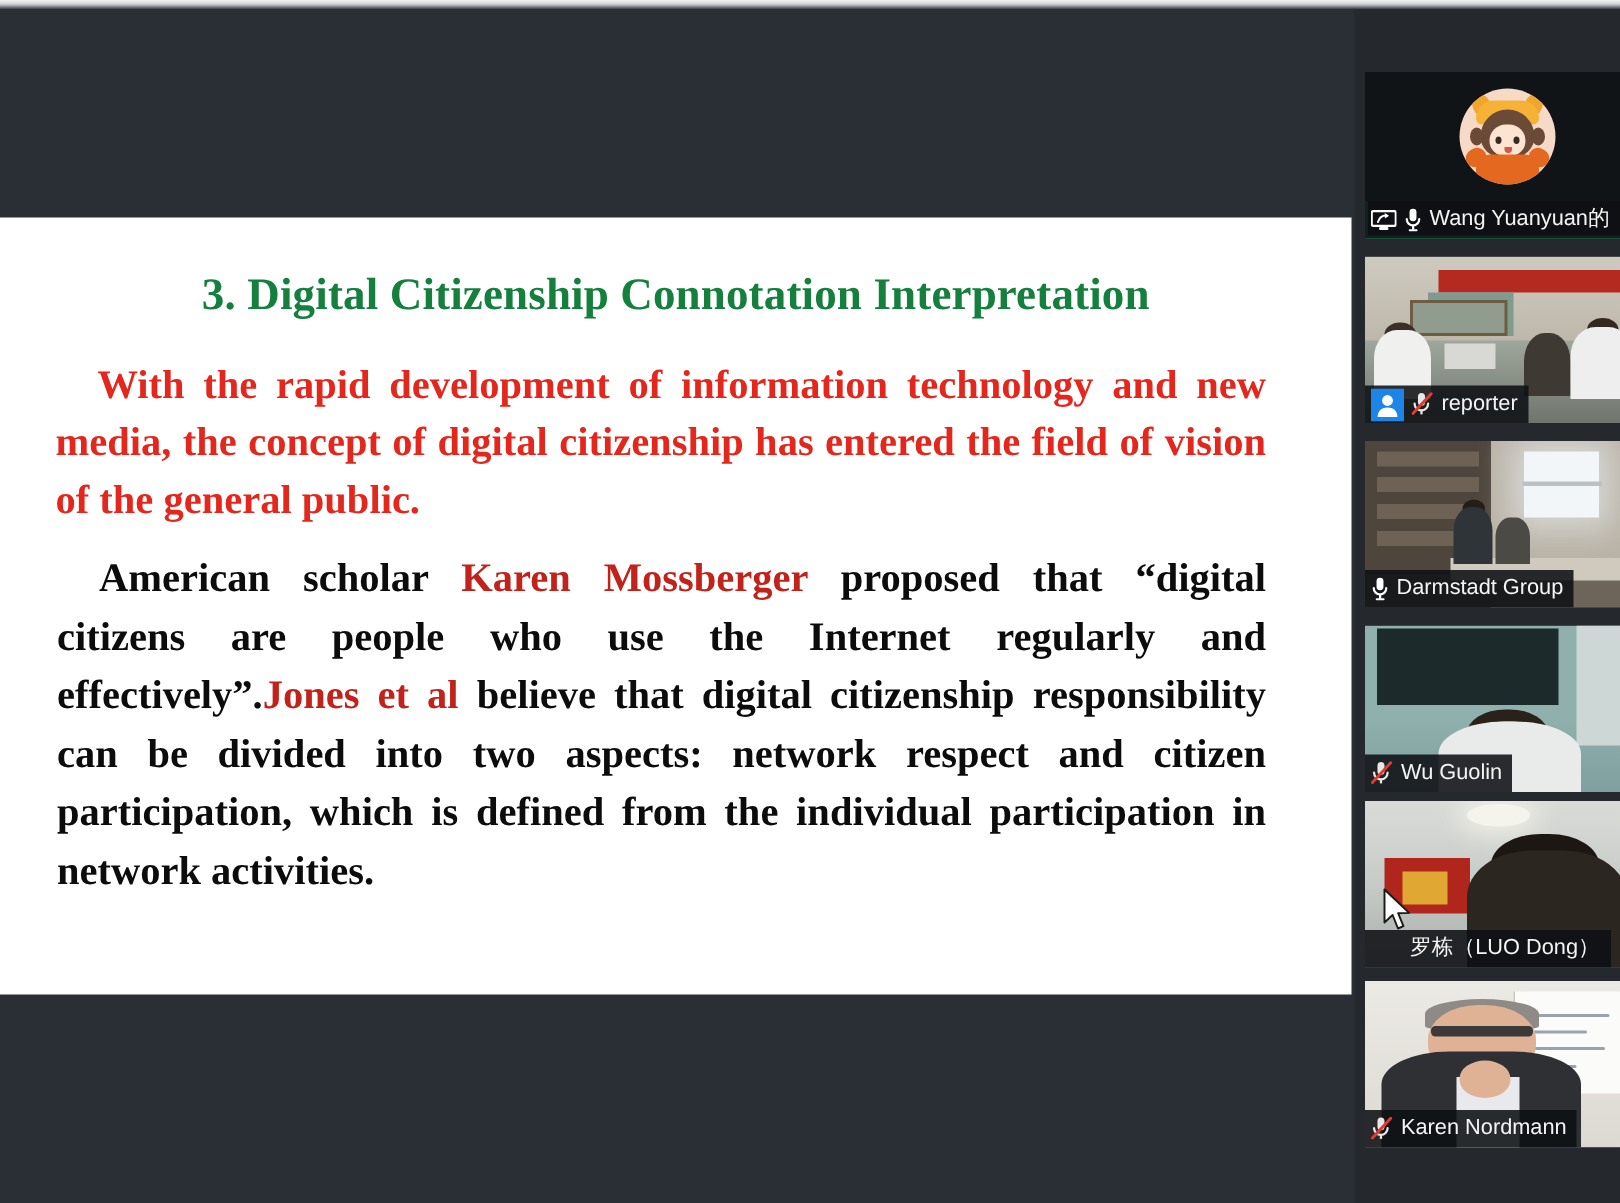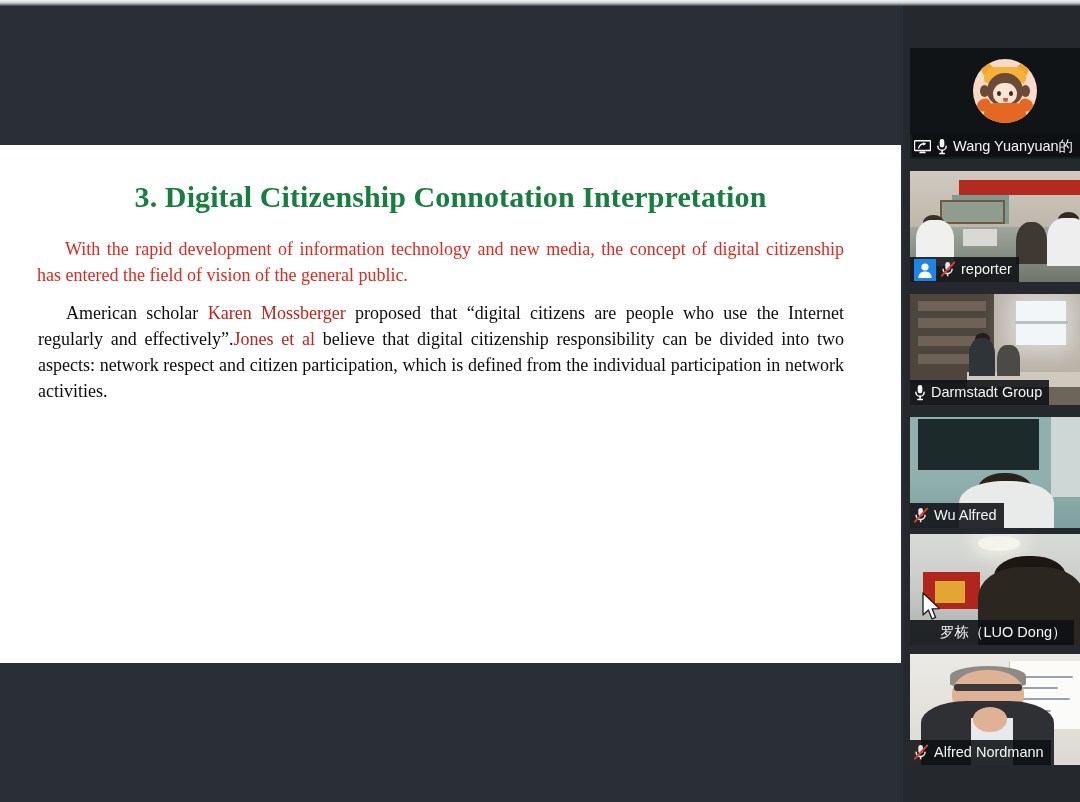"With the rapid development of" .slide-para { font-size: 18px -> 27px; font-weight: normal -> bold }
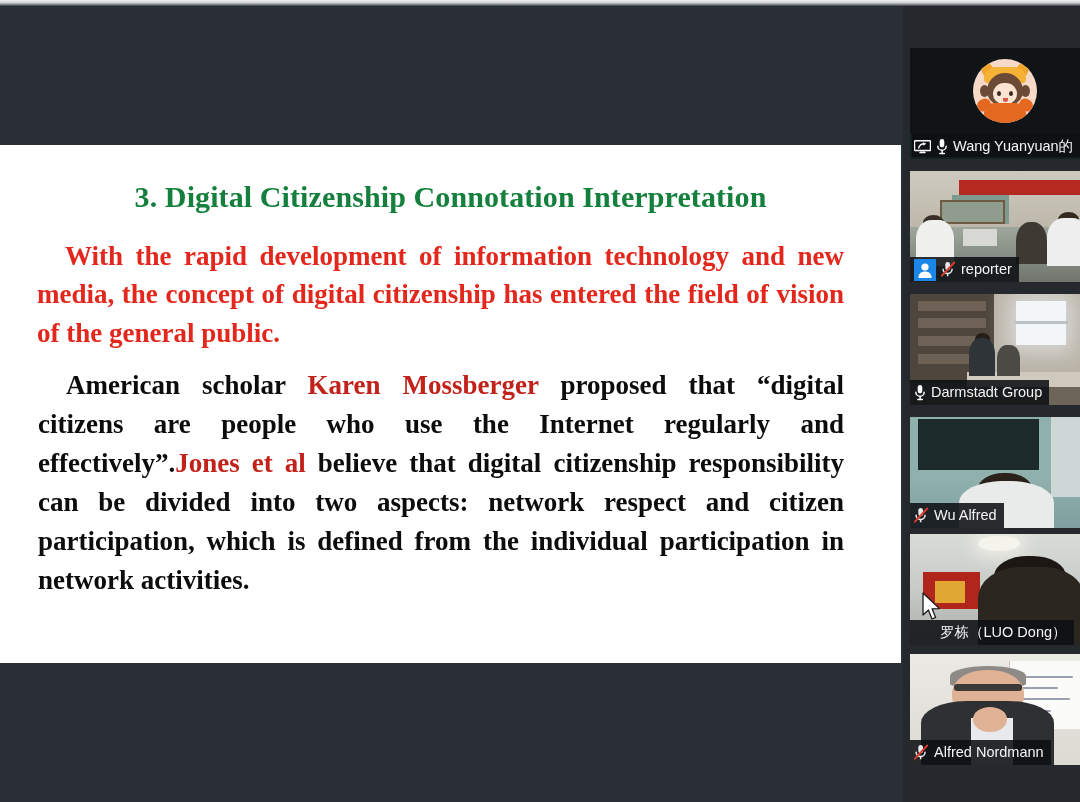"Wu Alfred" span.nm { text: Alfred -> Guolin }
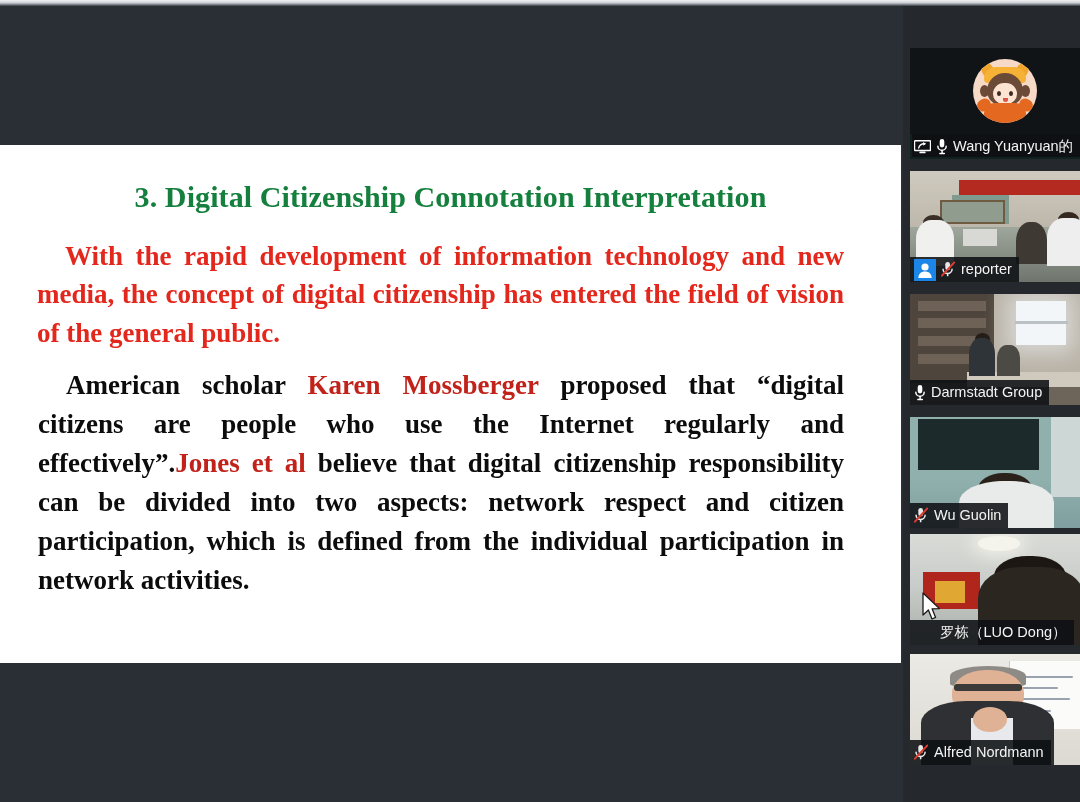"Alfred Nordmann" span.nm { text: Alfred -> Karen }
